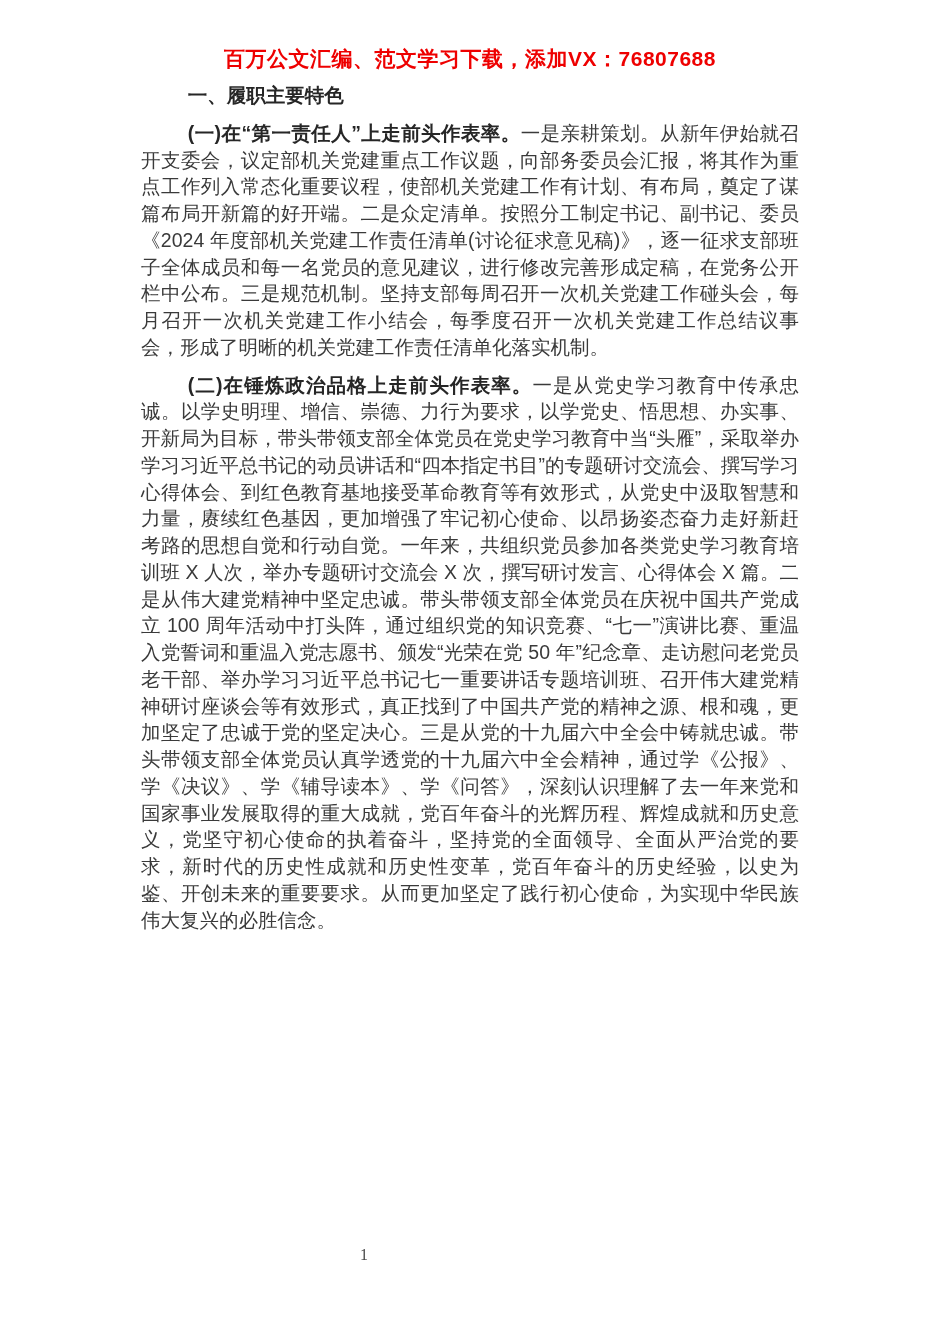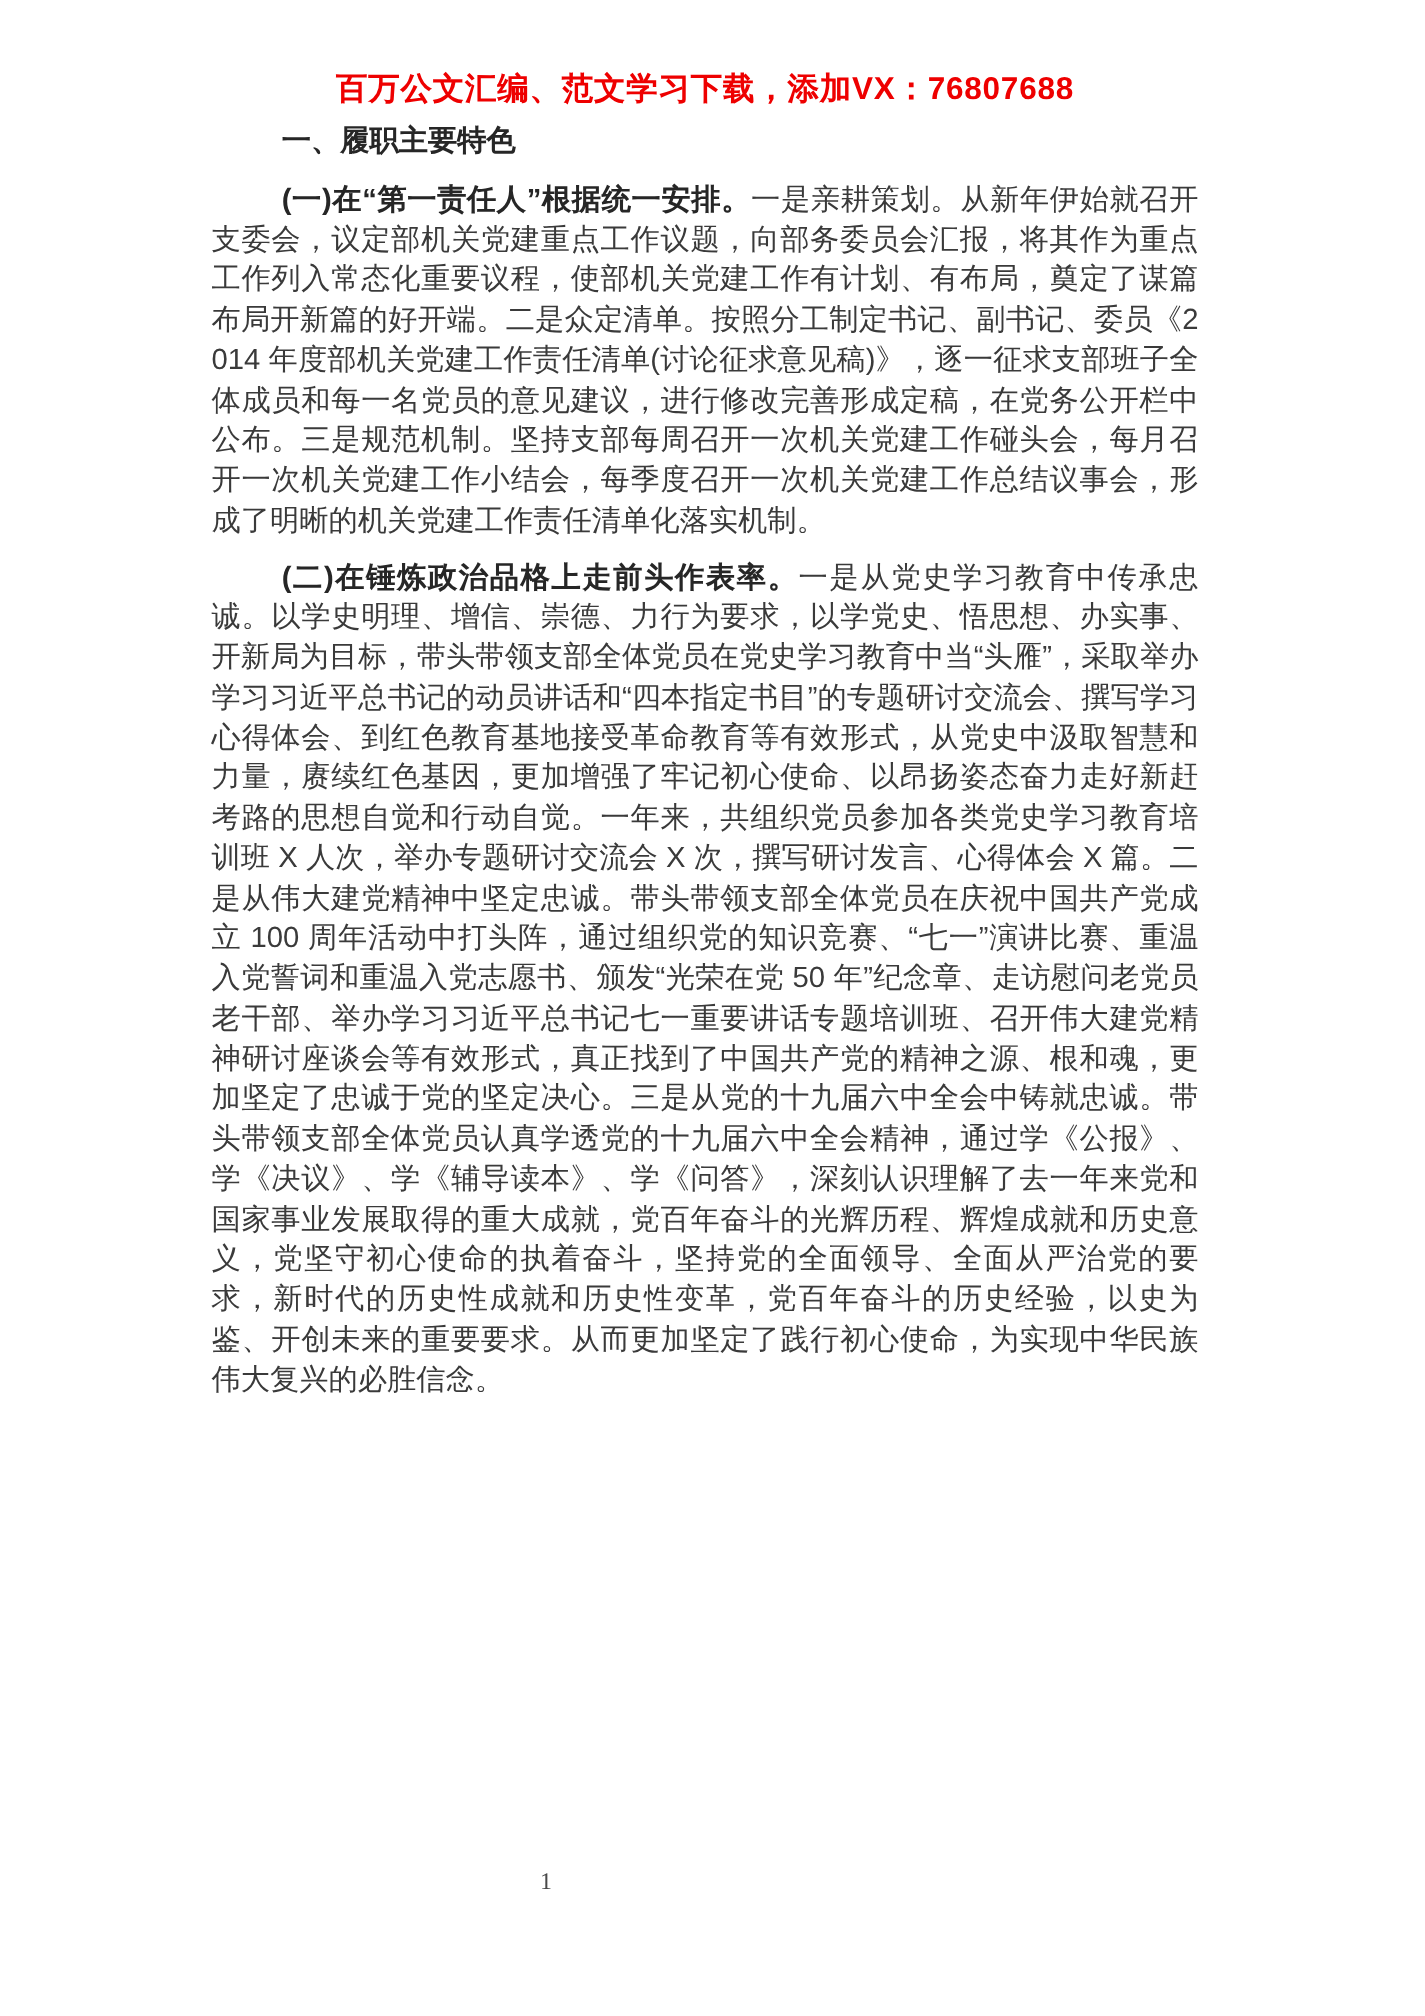"一、履职主要特色" .doc-body p.heading { font-family: Liberation Serif, serif -> none }
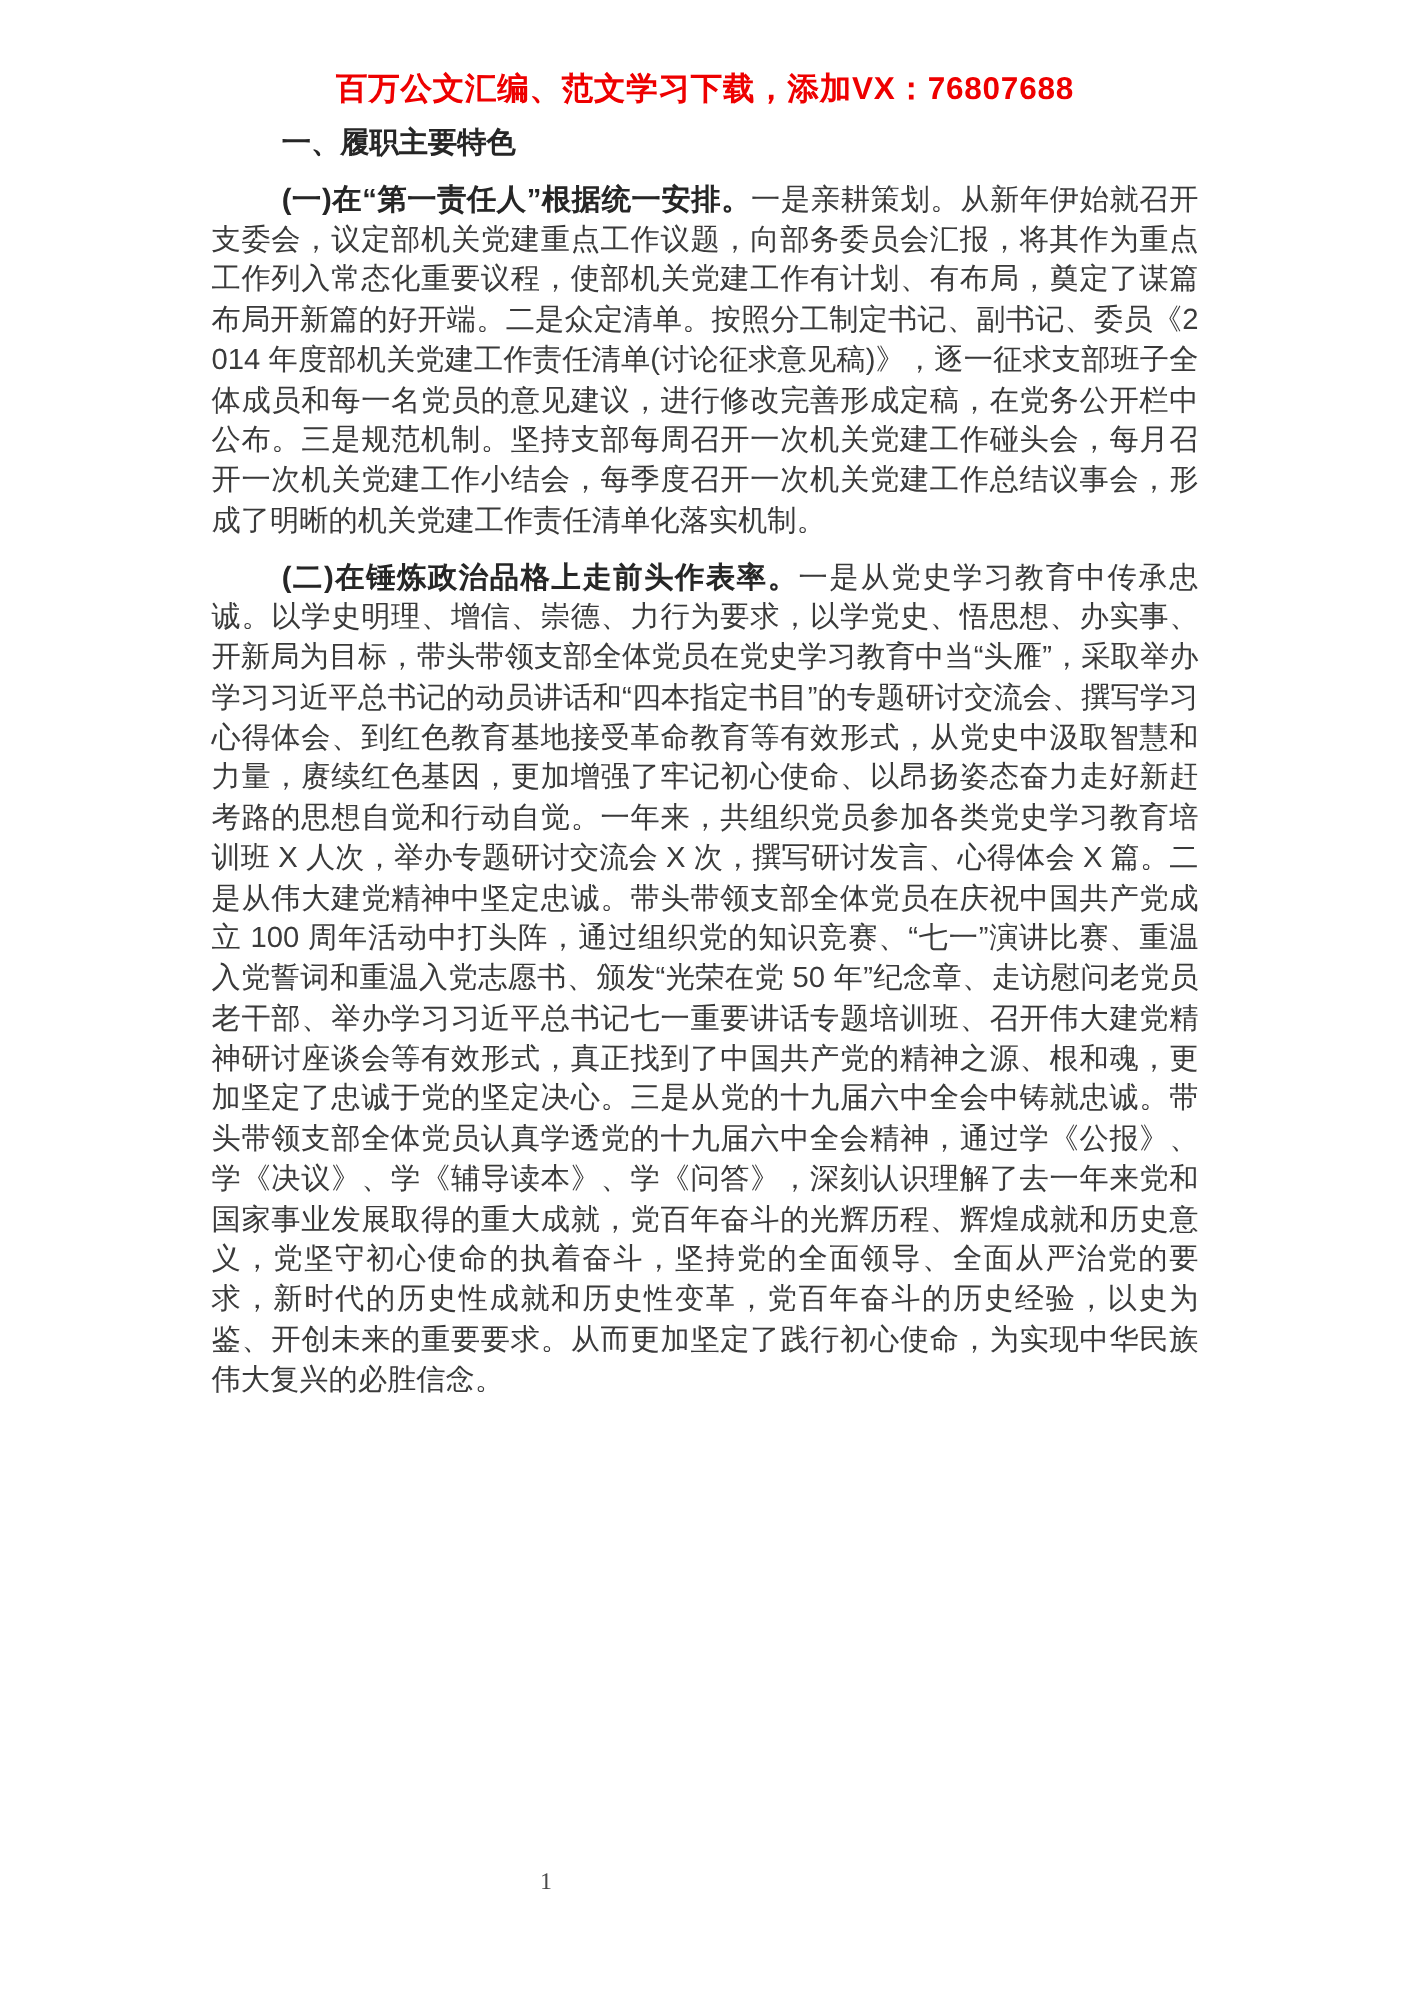"(一)在“第一责任人”根据统一安排。" span.b { text: 根据统一安排 -> 上走前头作表率 }
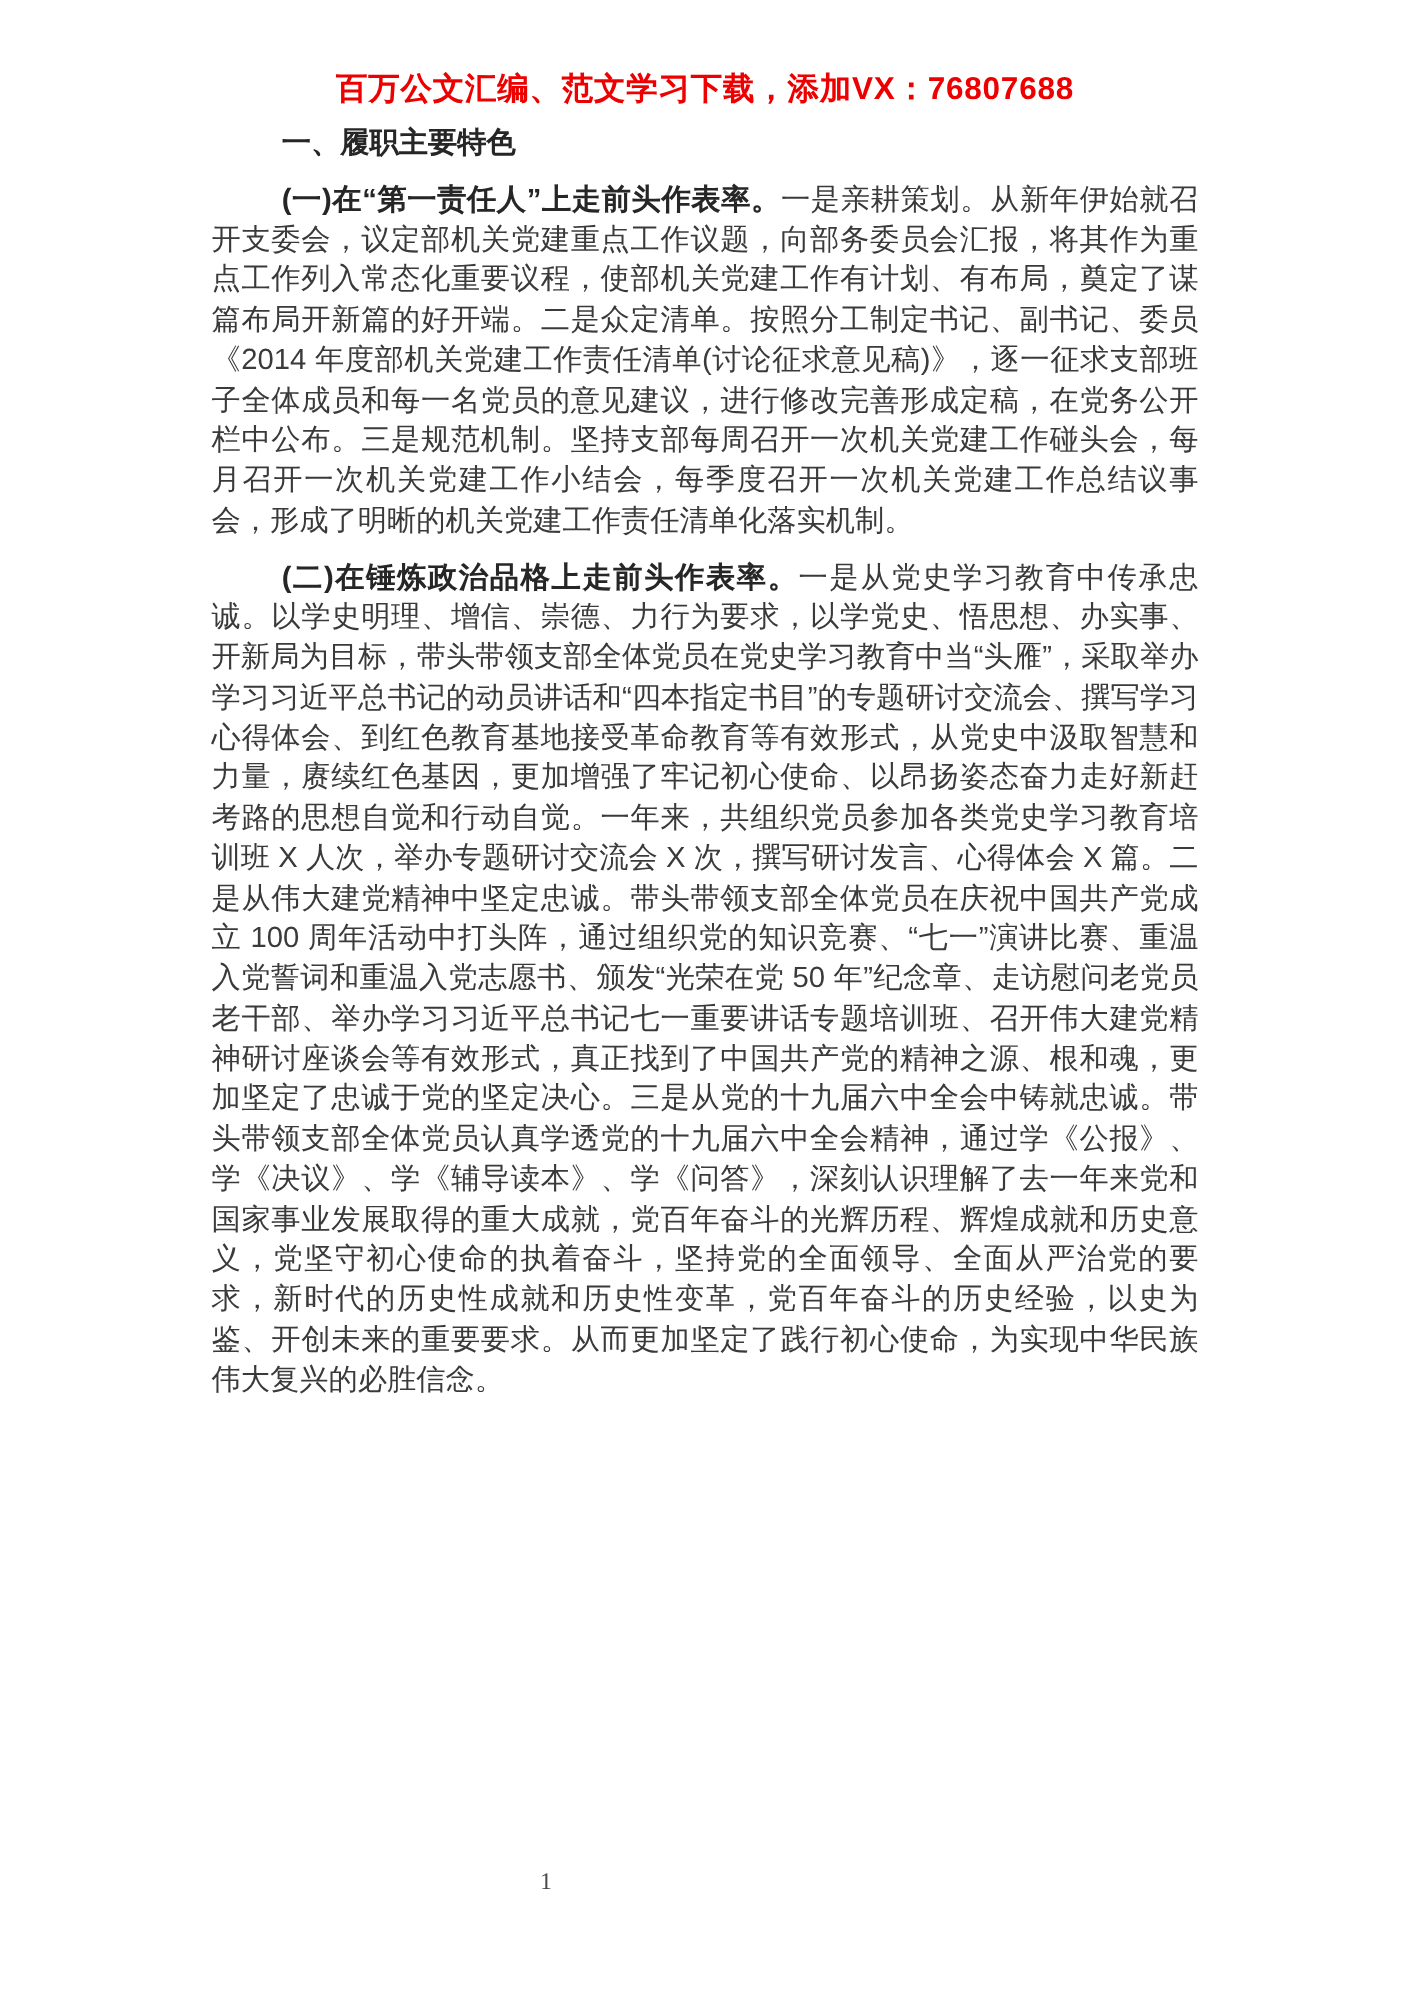"一是亲耕策划。从新年伊始就召开支委会，议定部机关党建重点工作议题，向部务委员会汇" span { text: 2014 -> 2024 }
